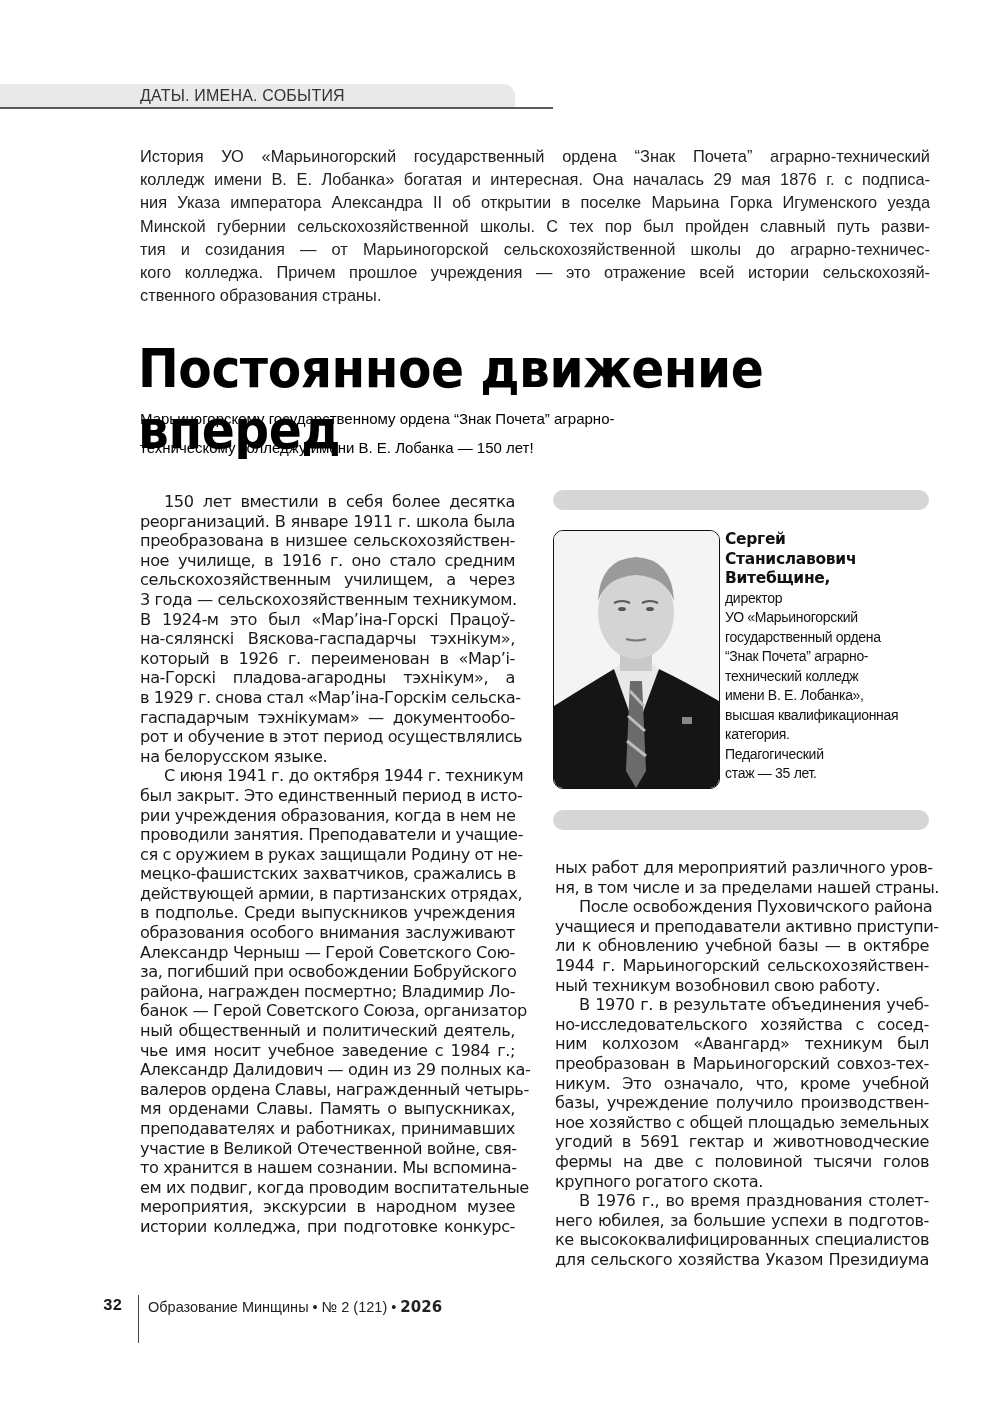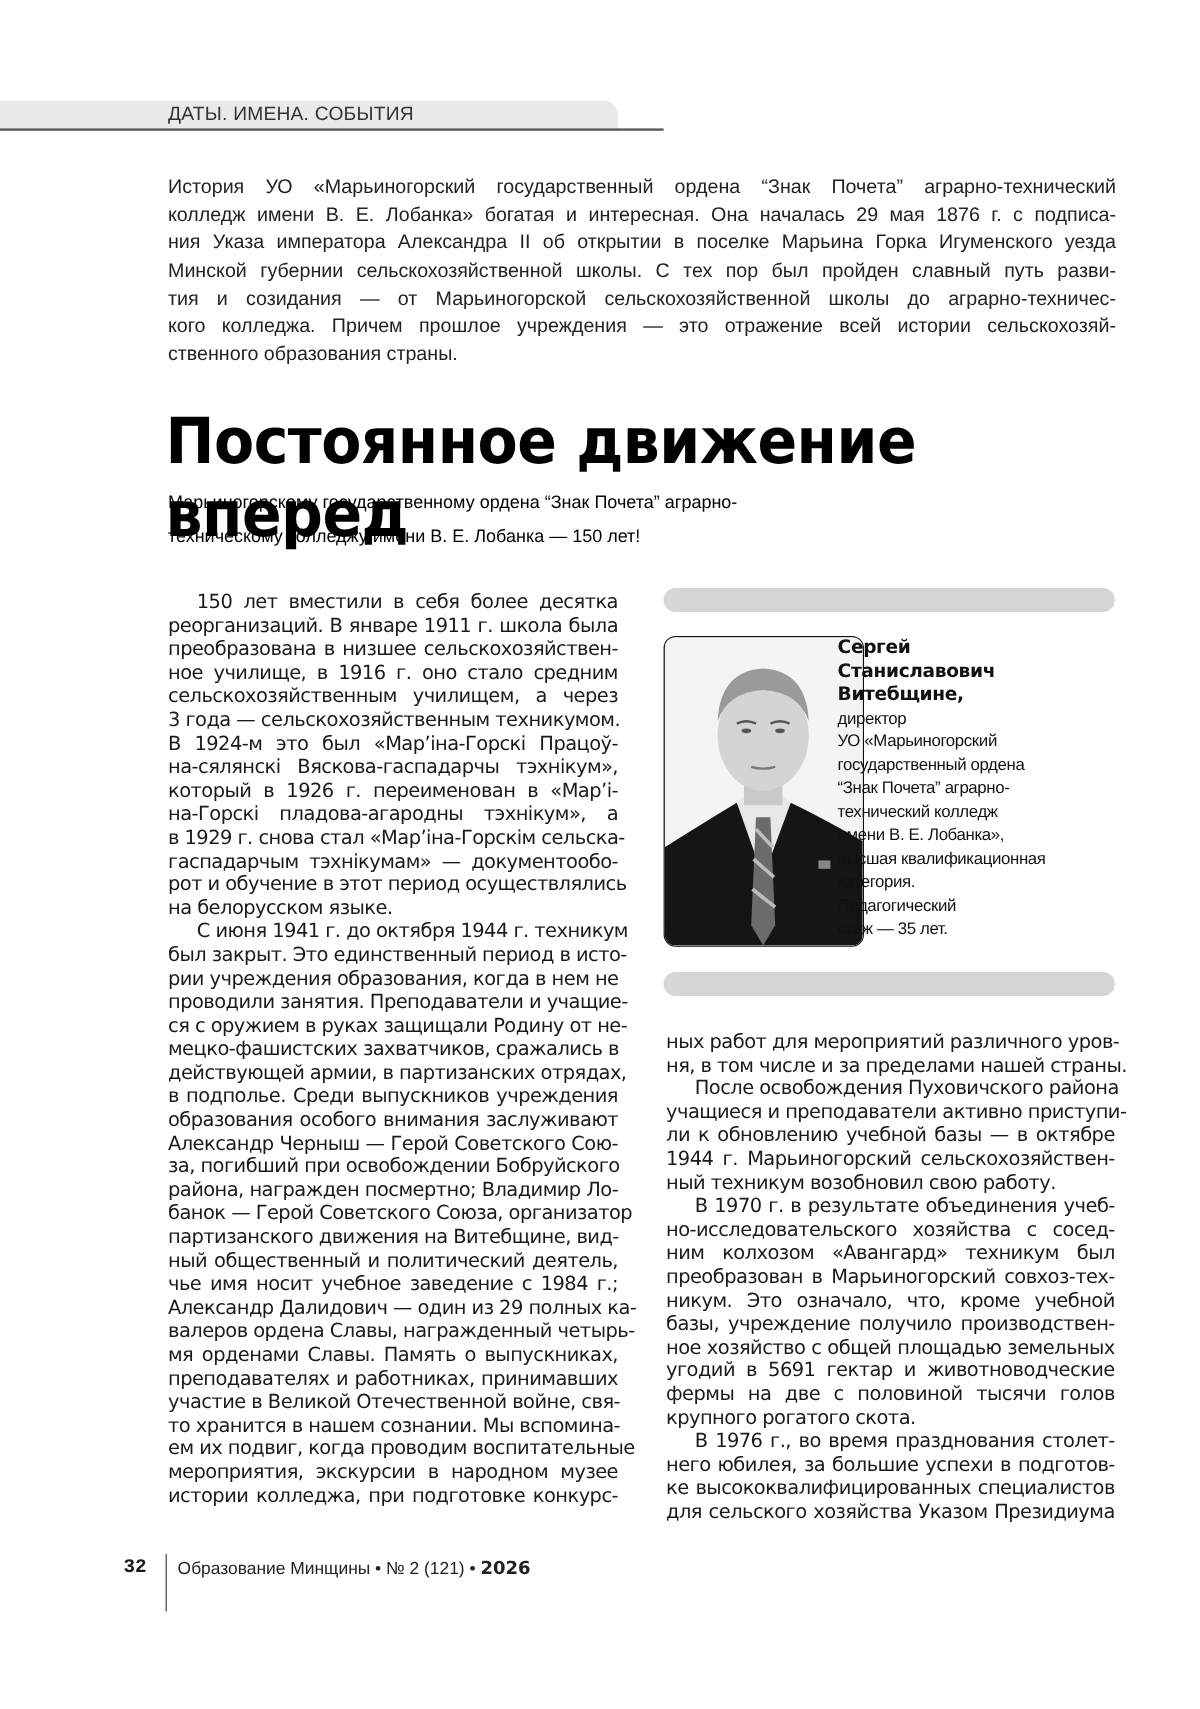"Сергей" .bio { left: 698px -> 725px }
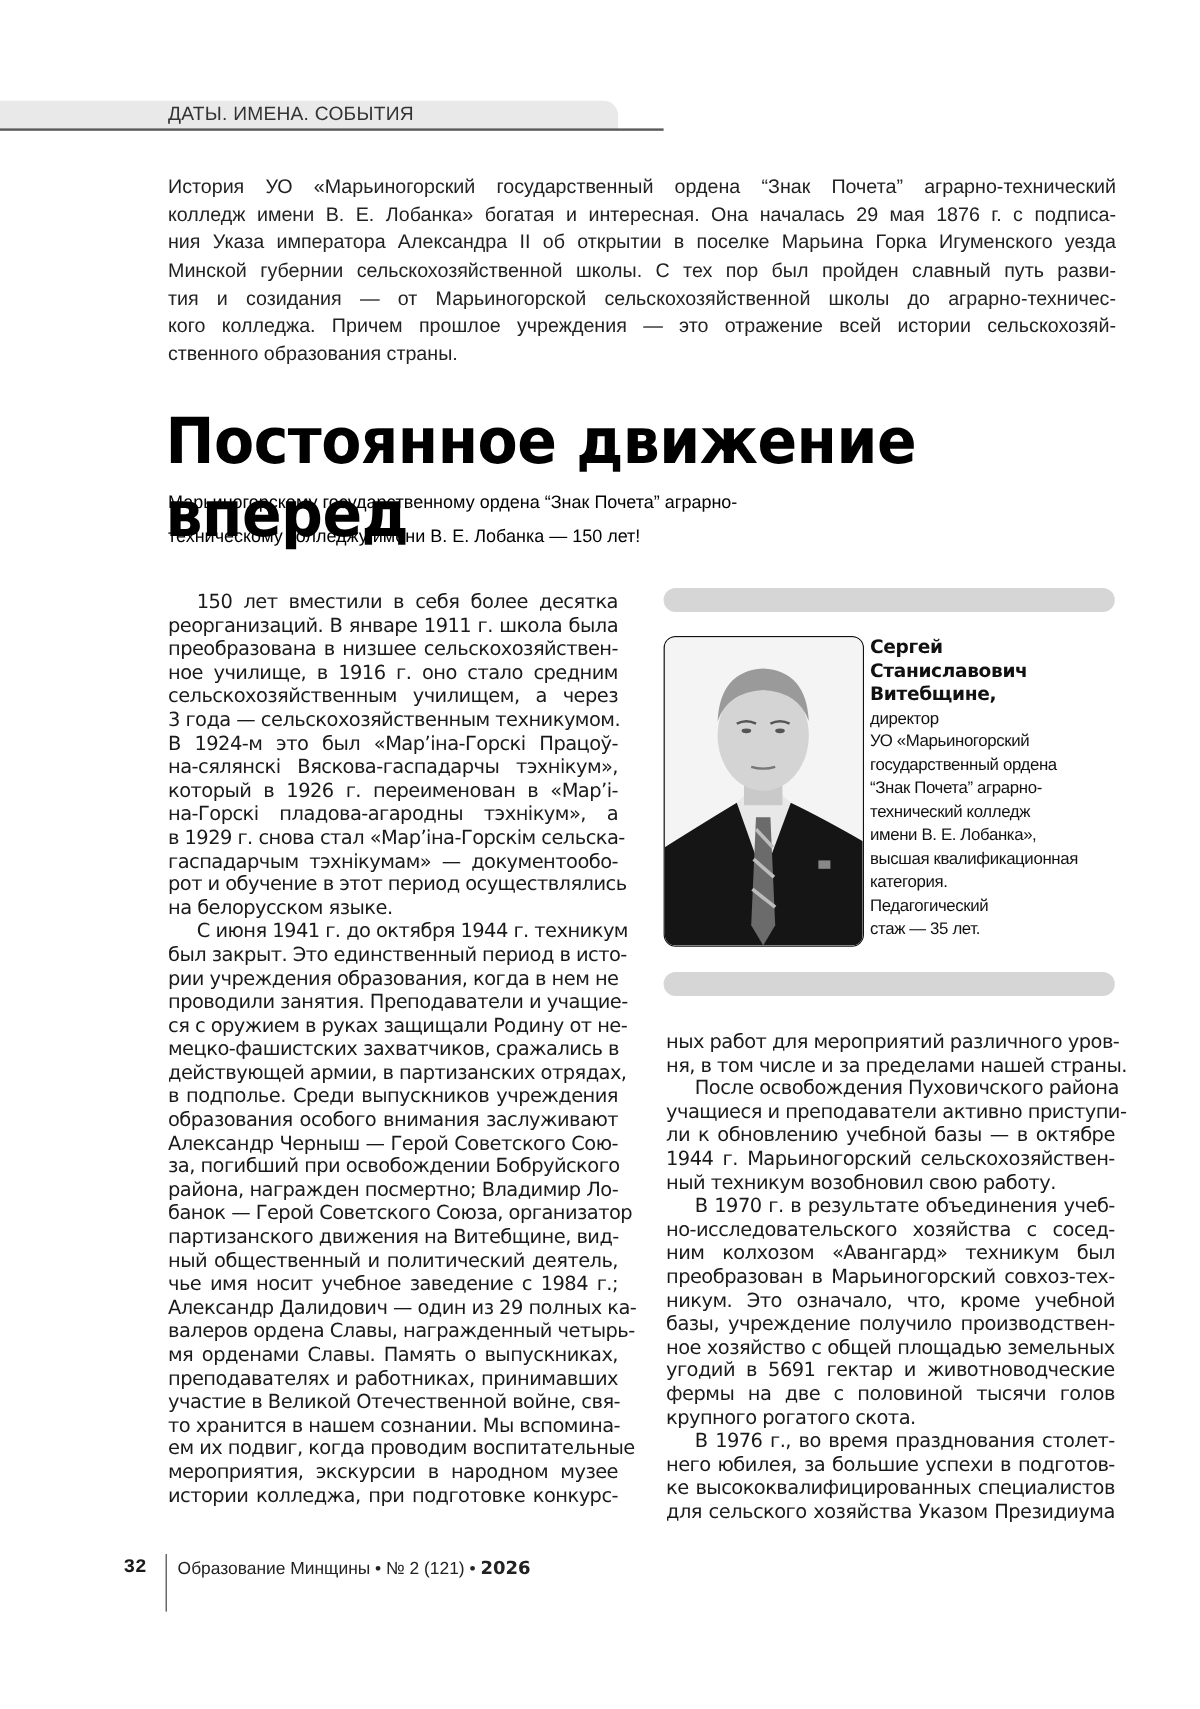"партизанского движения на Витебщине," span.ln { html: <span>партизанского движения на Витебщине, вид-</span> -> none }
